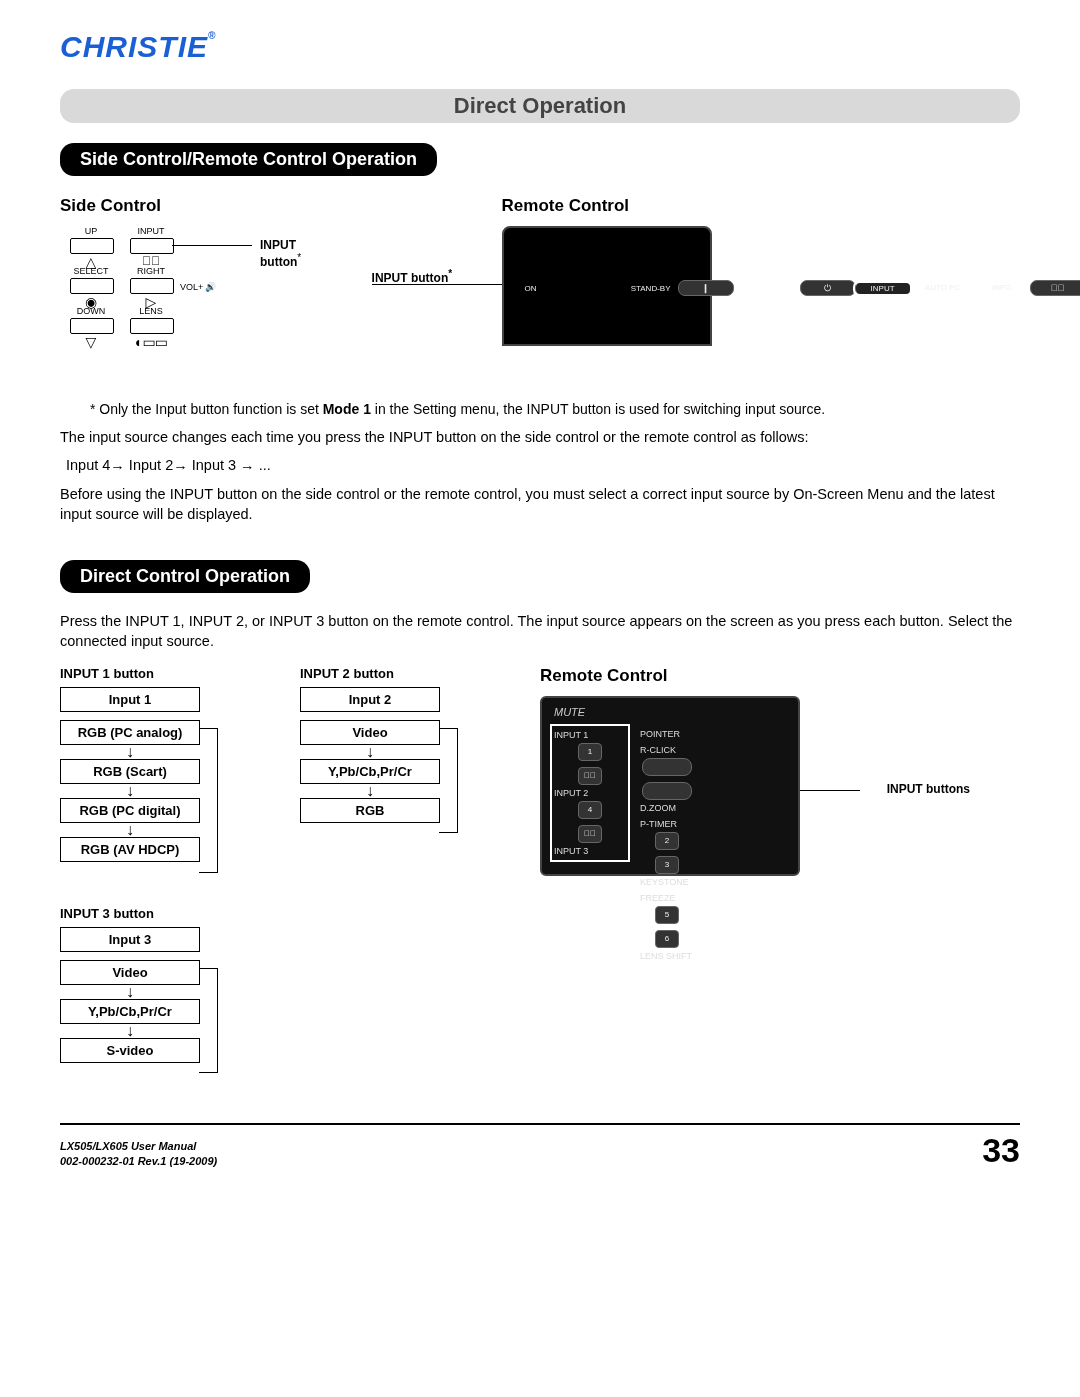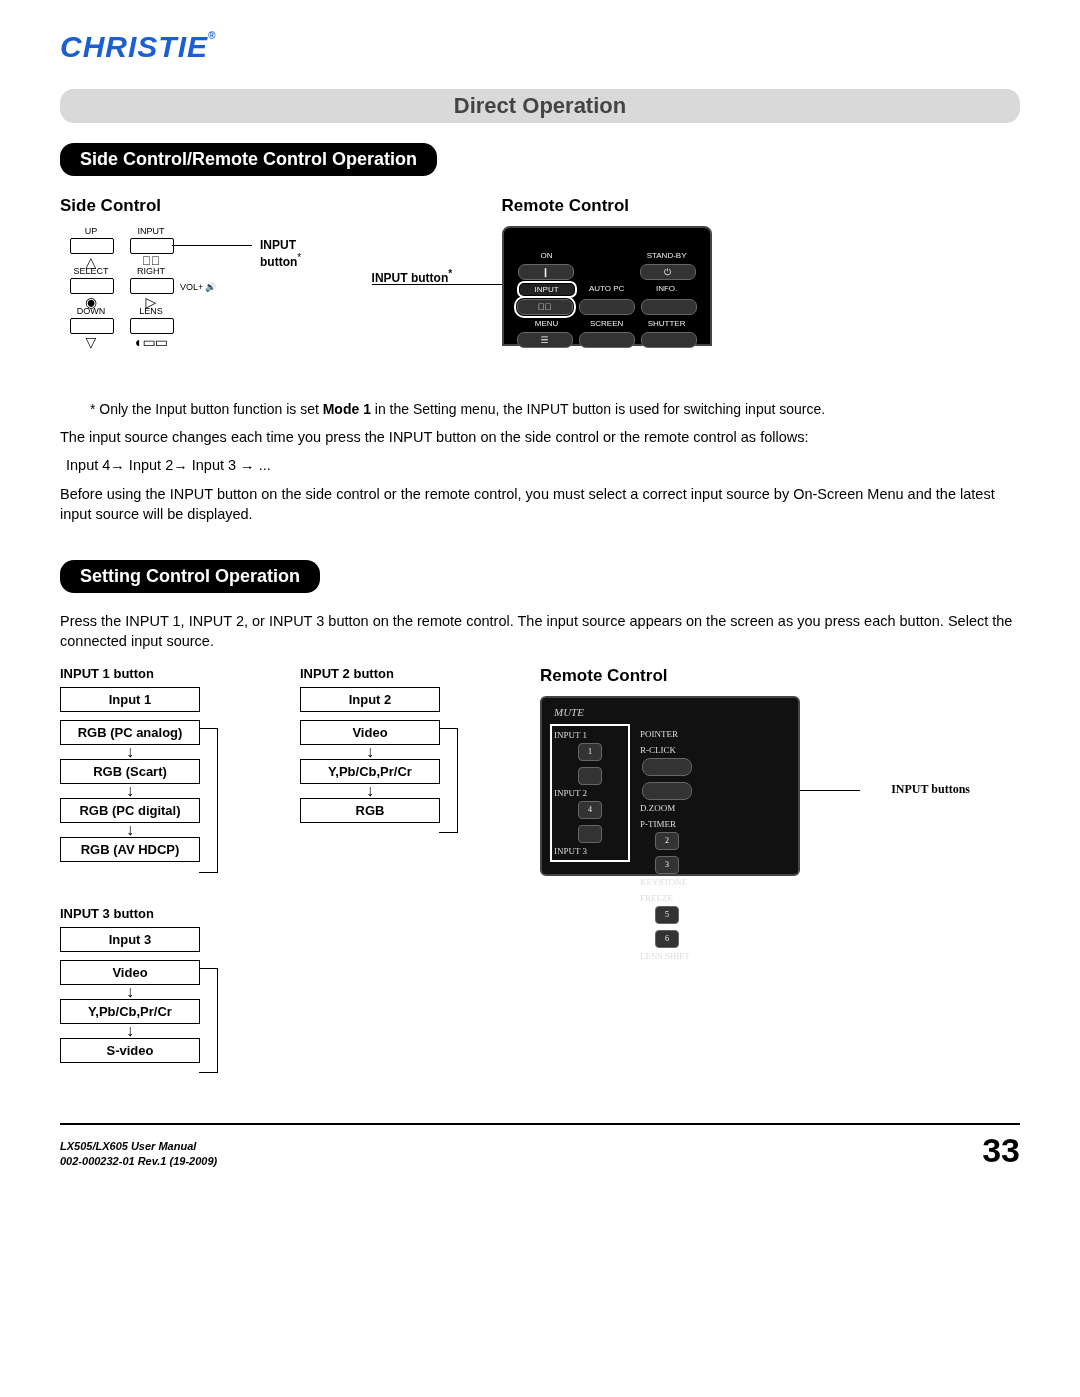"ON" .remote-box { flex-direction: column -> none; padding-top: 21px -> 4px }
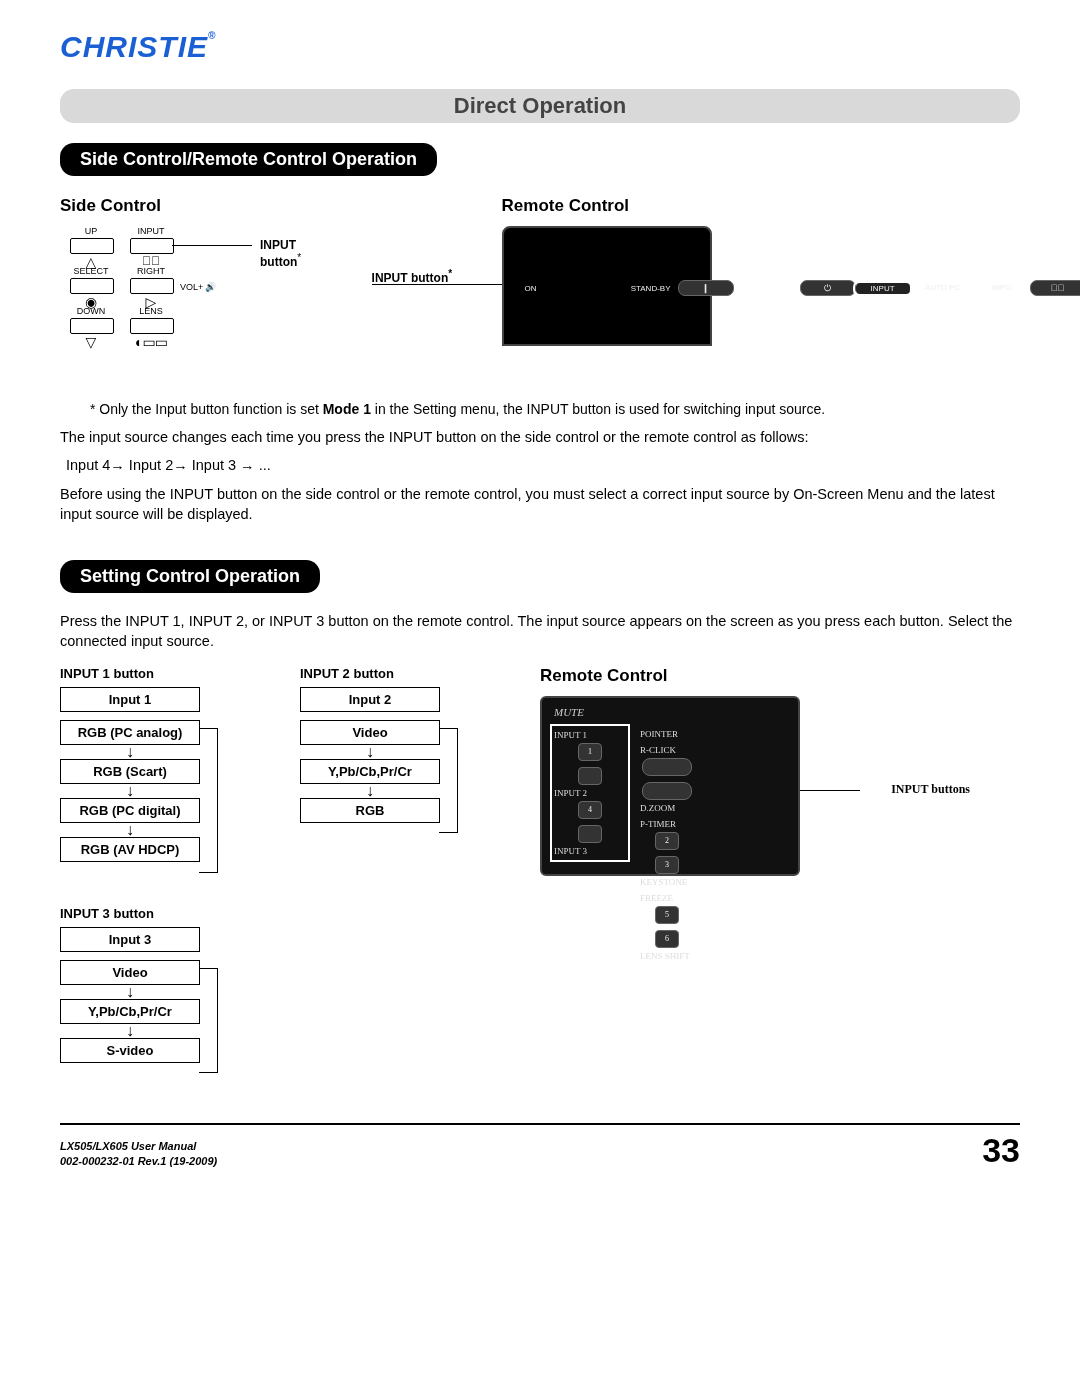"Setting Control Operation" div.pill { text: Setting -> Direct }
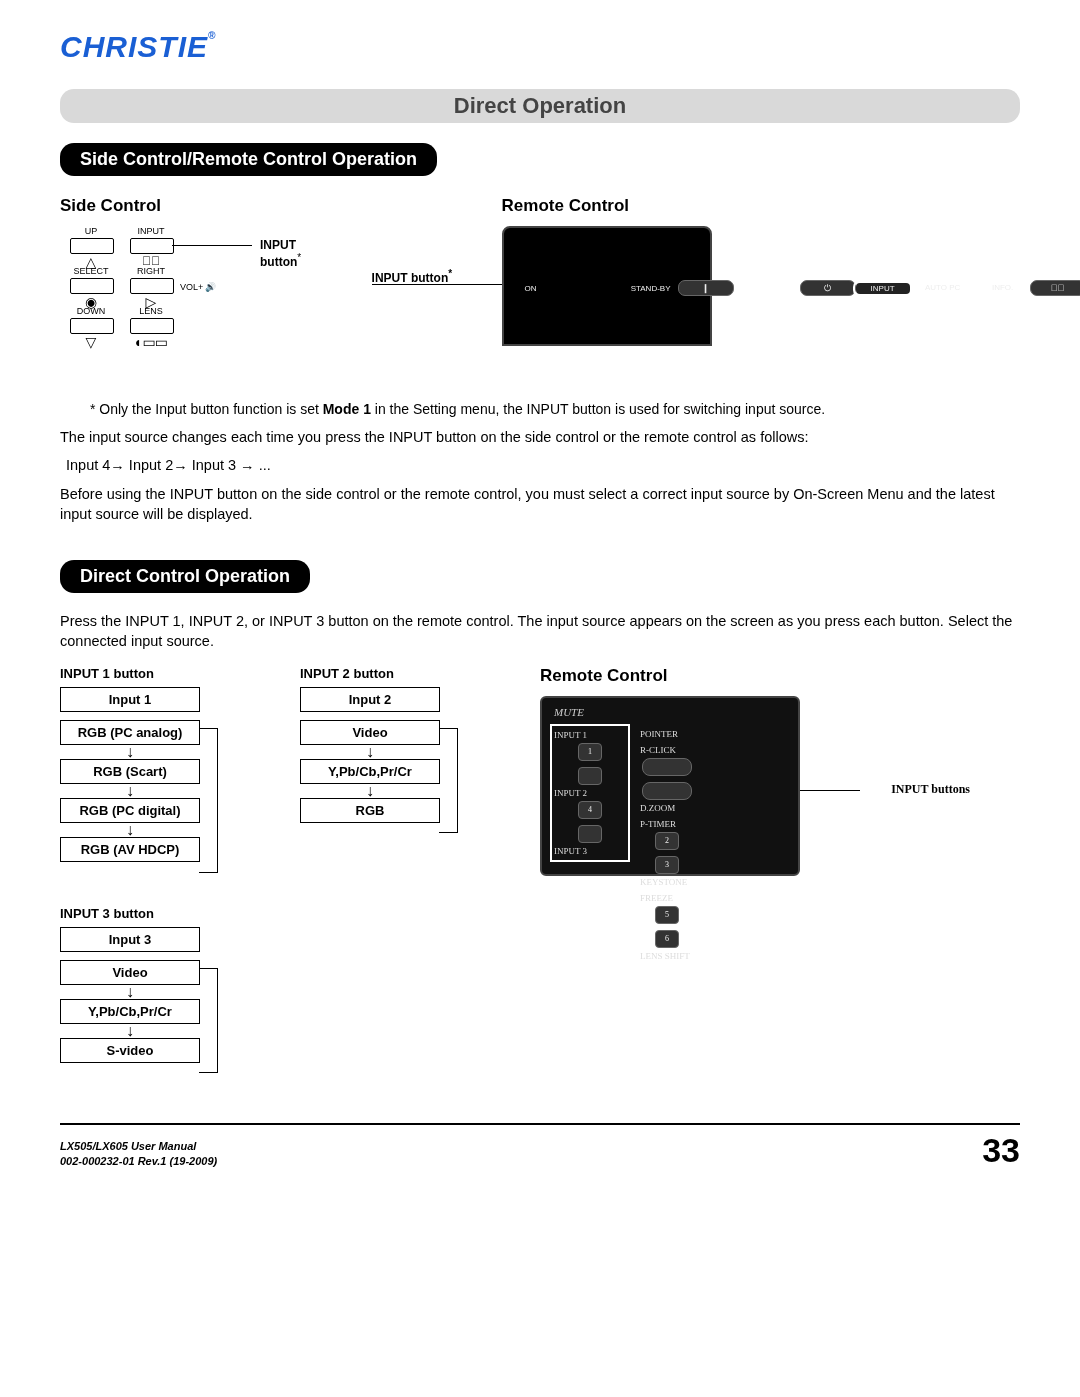"MUTE" div { font-family: Liberation Serif, serif -> none }
